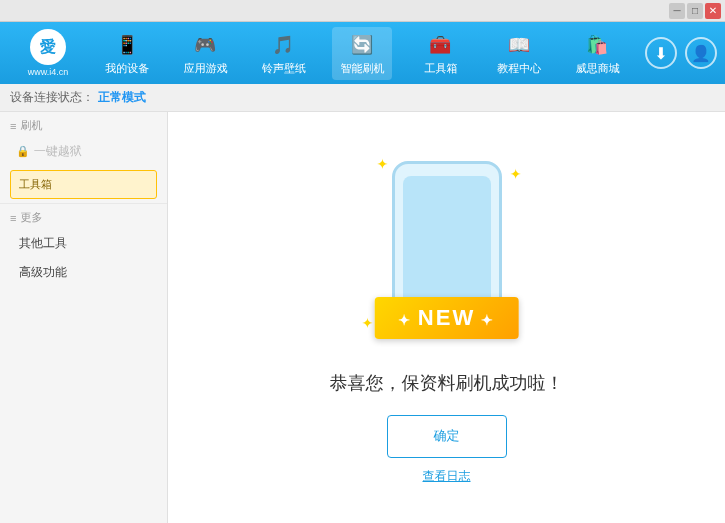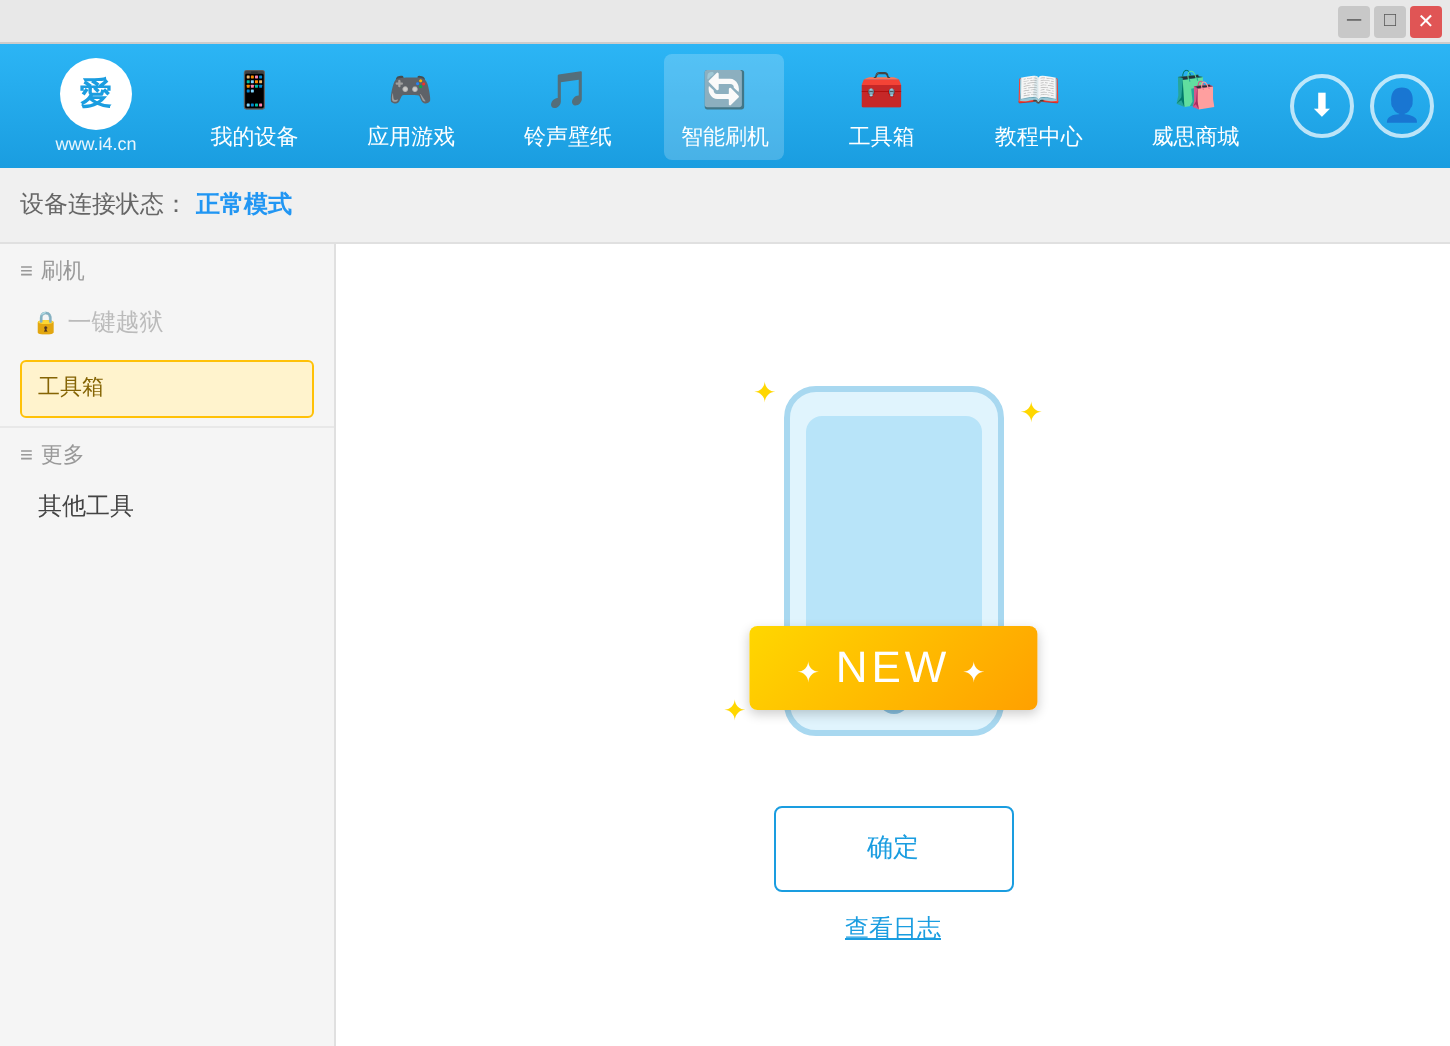"设备连接状态：" .full-status-bar { height: 38px -> 28px }
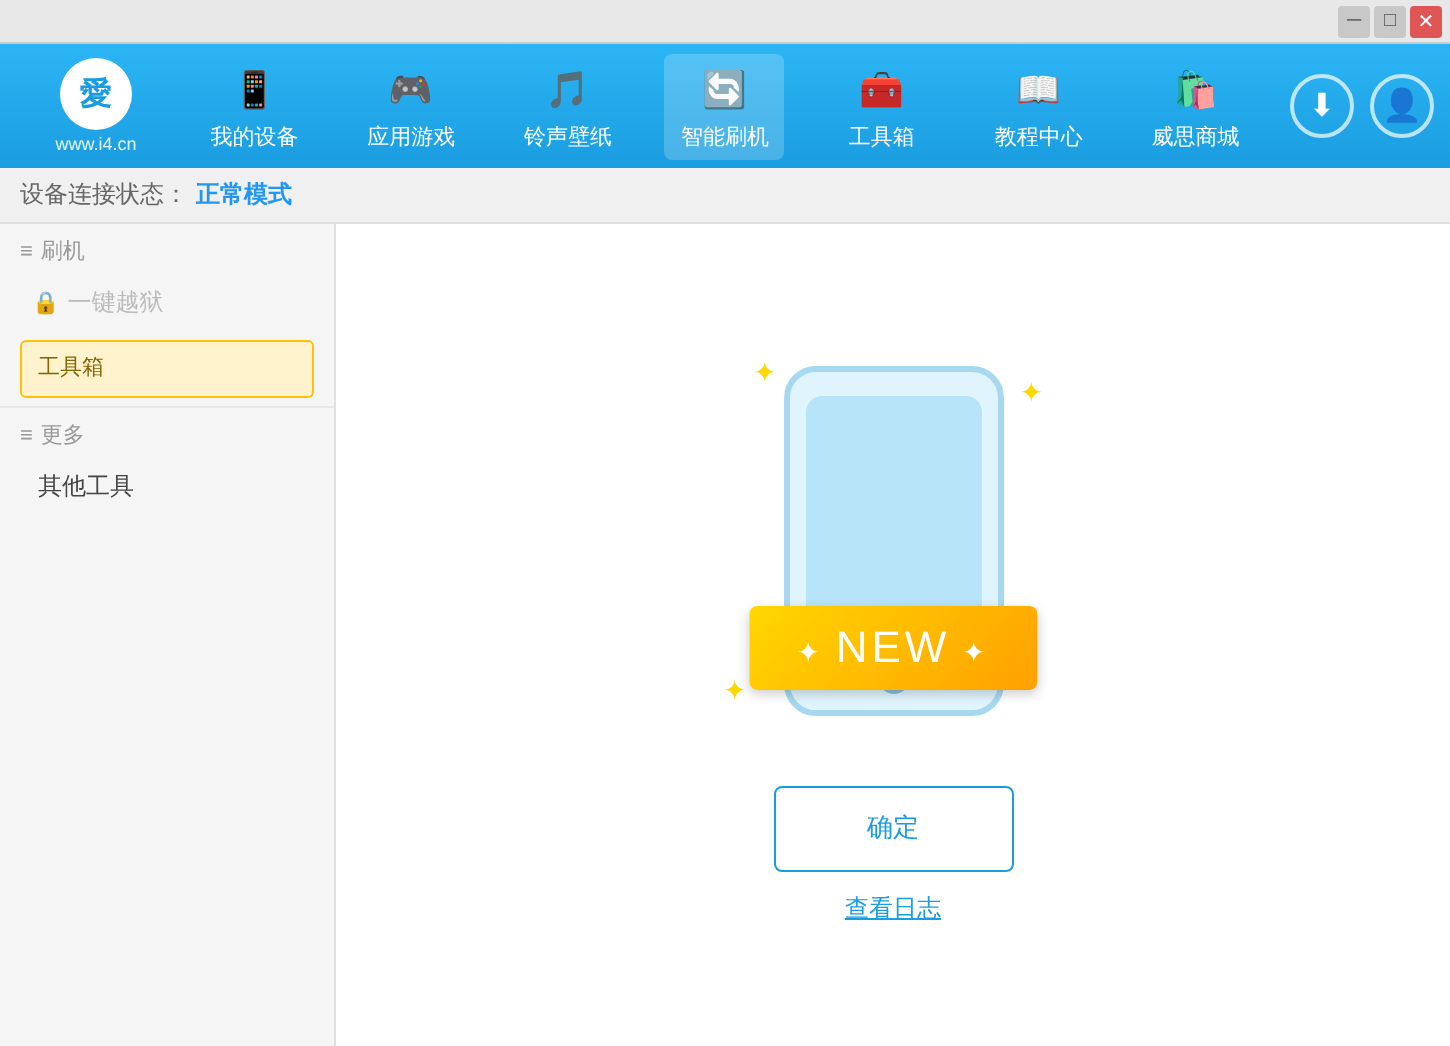"高级功能" div.sidebar-item { html: none -> <div>高级功能</div> }
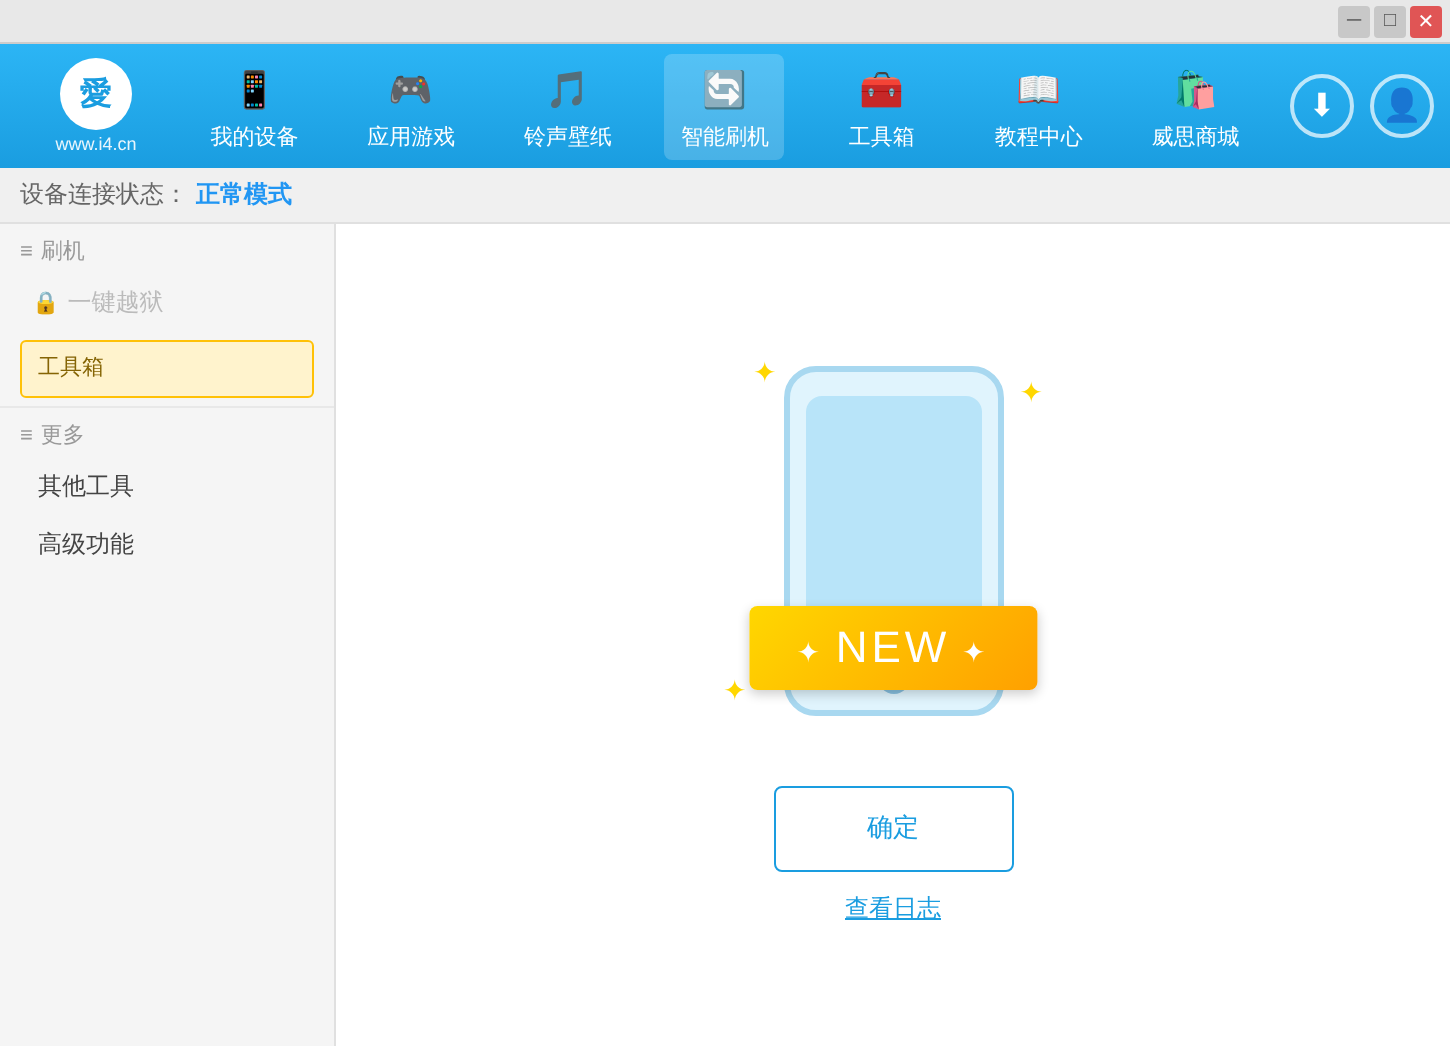"NEW" .new-ribbon { bottom: 28px -> 12px; font-weight: normal -> bold }
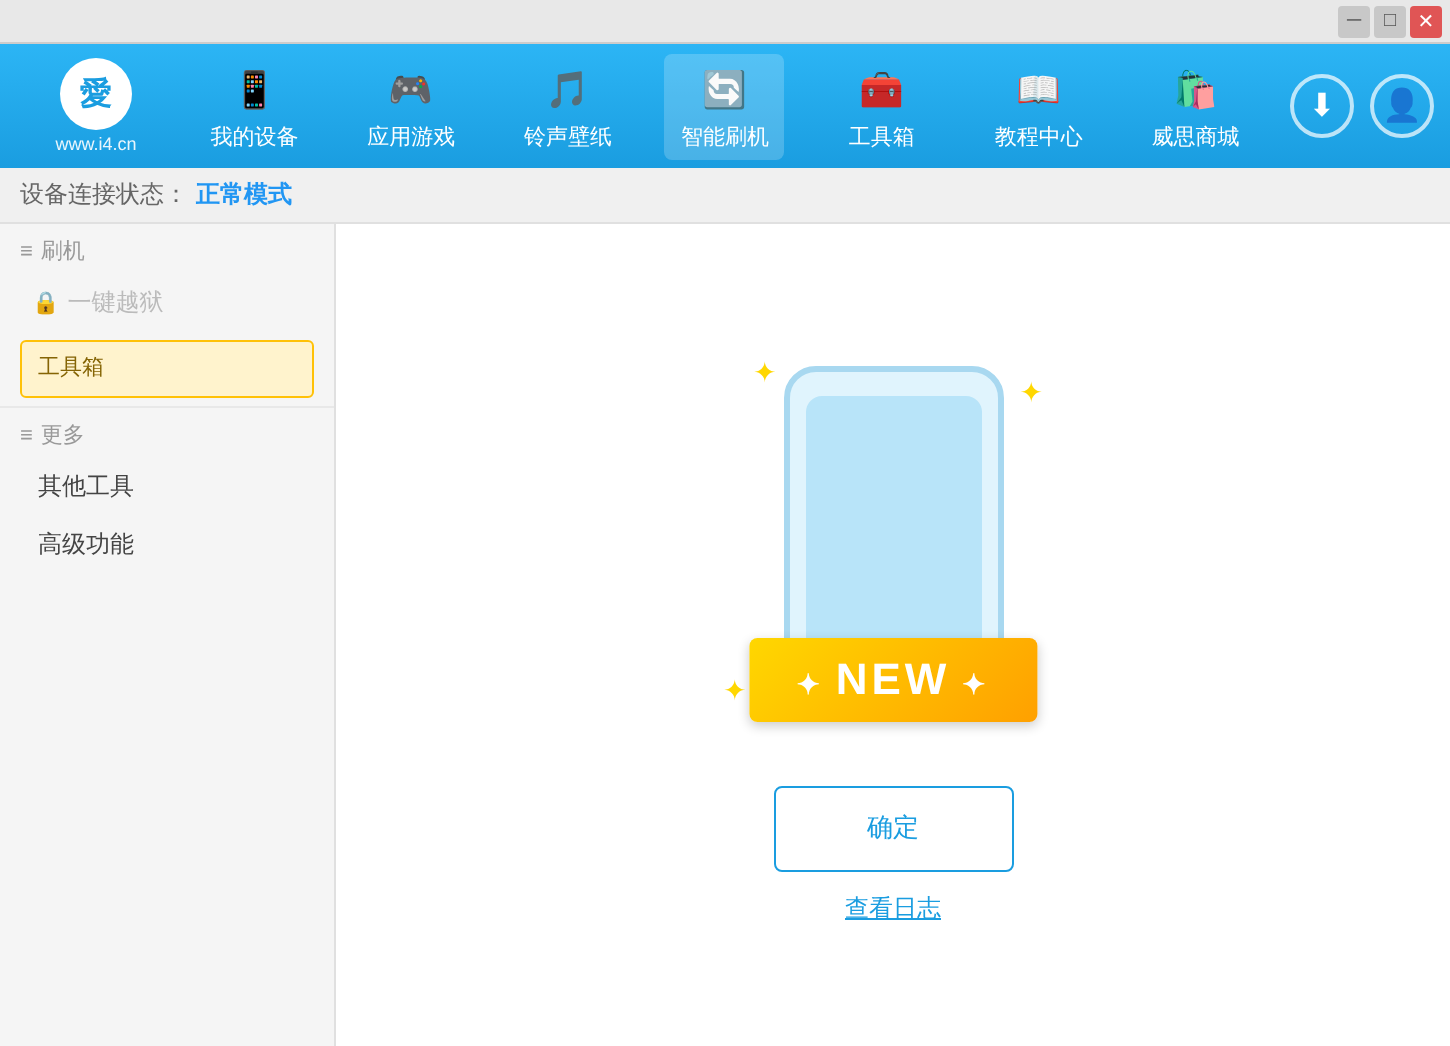"恭喜您，保资料刷机成功啦！" div.success-title { html: none -> <div>恭喜您，保资料刷机成功啦！</div> }
